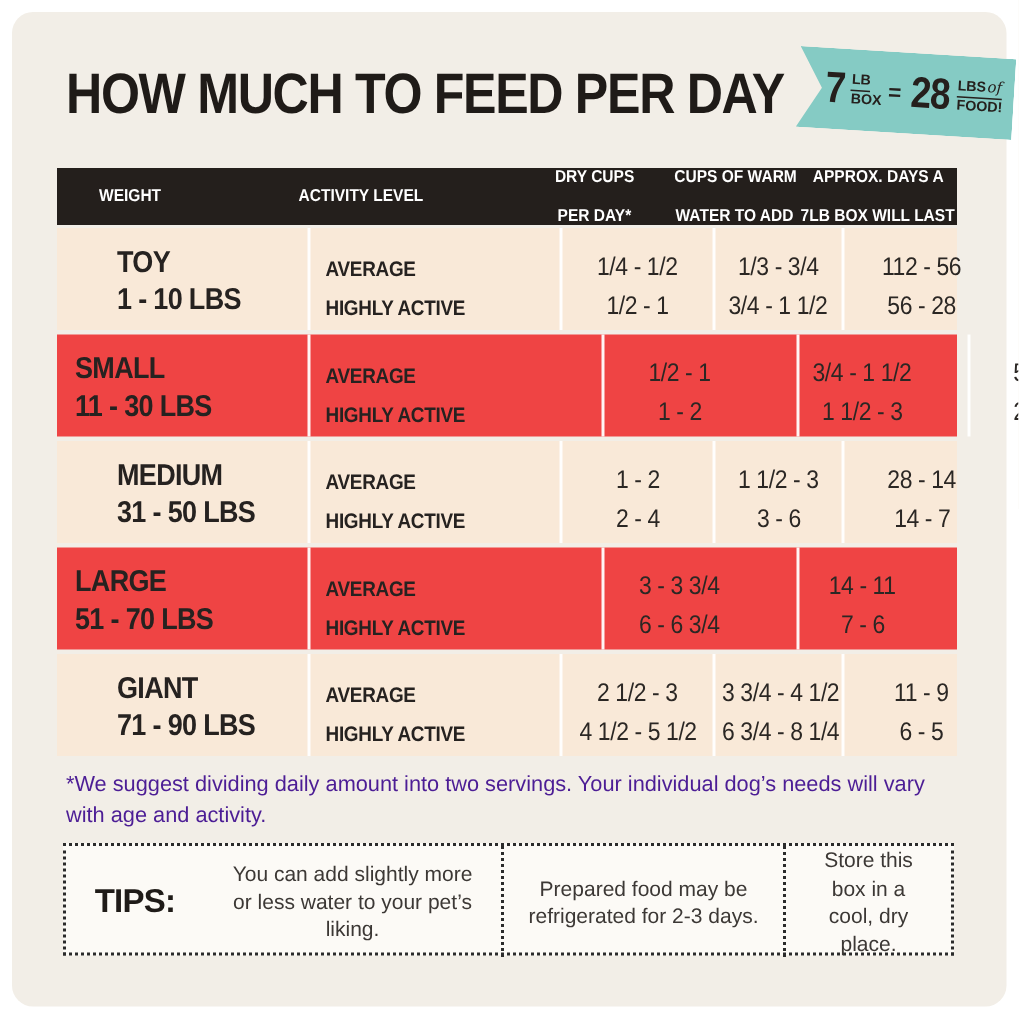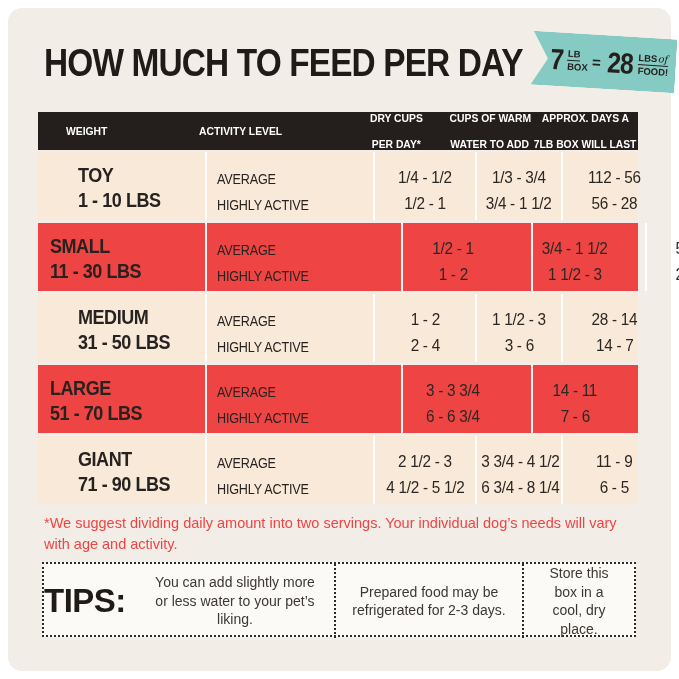"AVERAGE" .c-act { font-weight: normal -> bold }
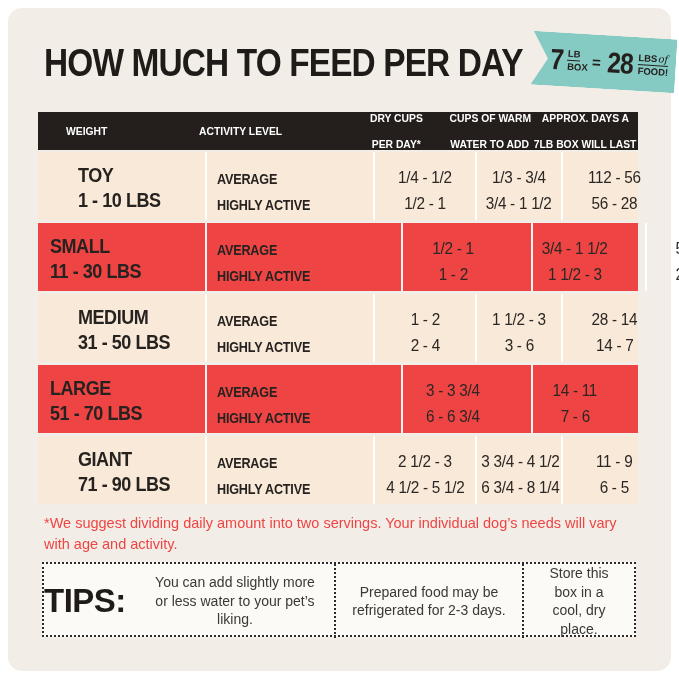"*We suggest dividing daily amount" .footnote { color: #ef4444 -> #4c1d95 }
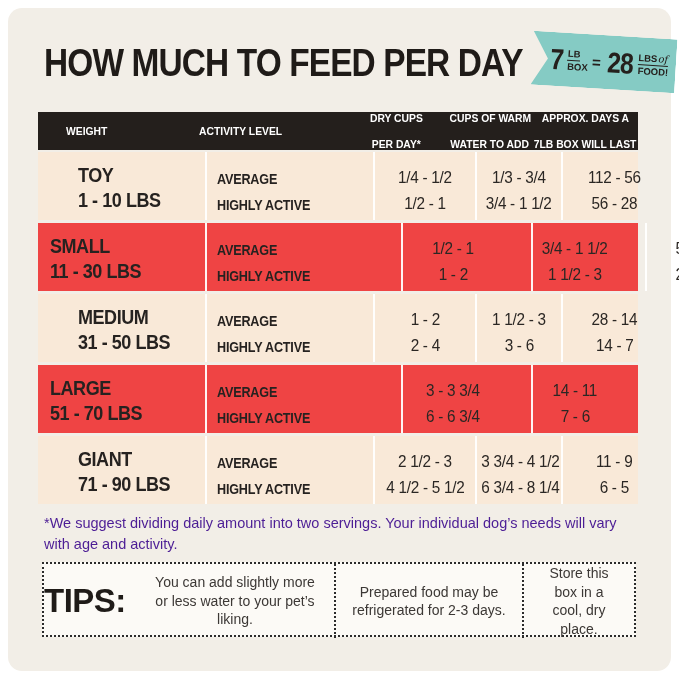"TIPS:" .tips-label { font-size: 33px -> 22px; text-align: left -> center }
